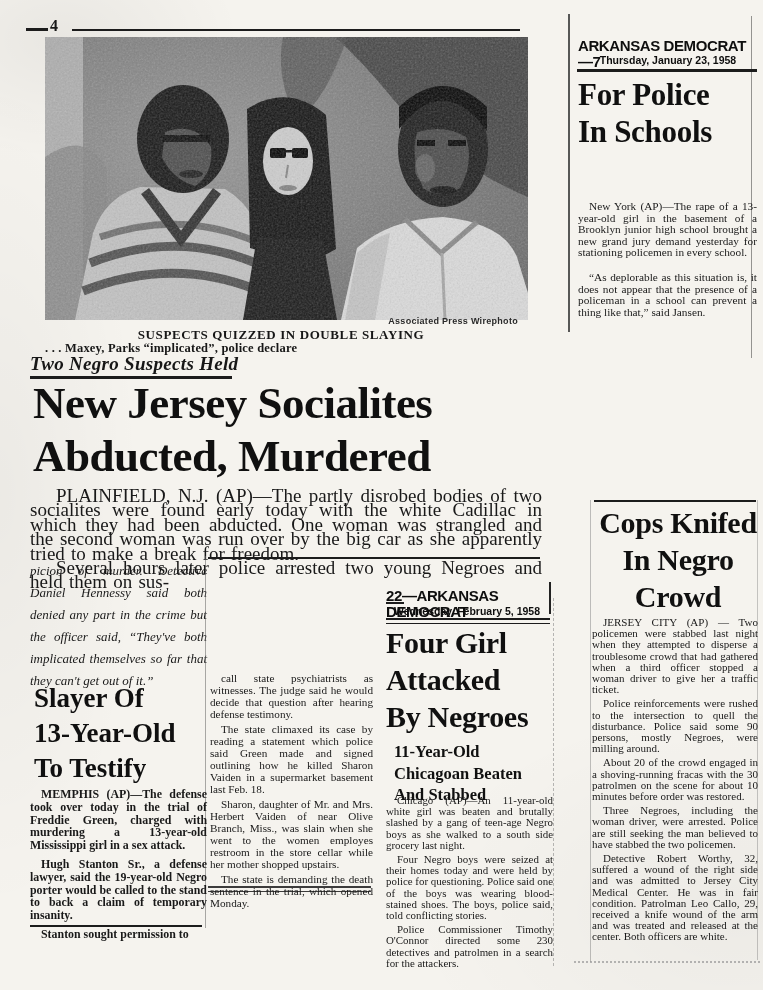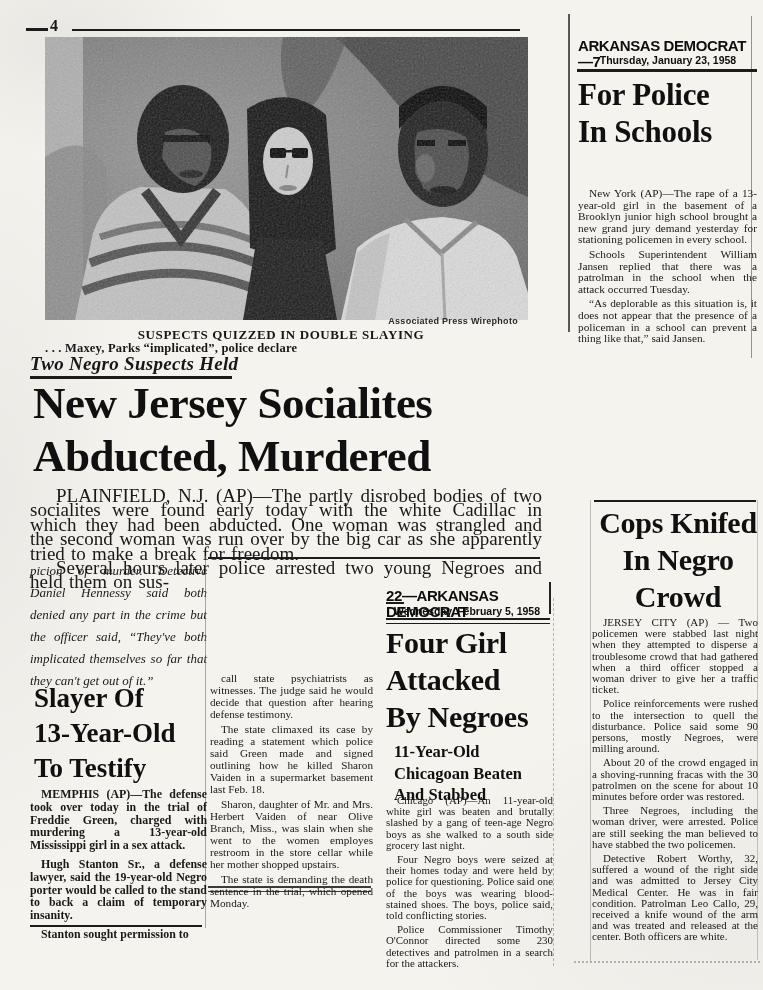"New York (AP)—The rape of" .jury-body p { margin: 0 0 3px -> 13px 0 3px }
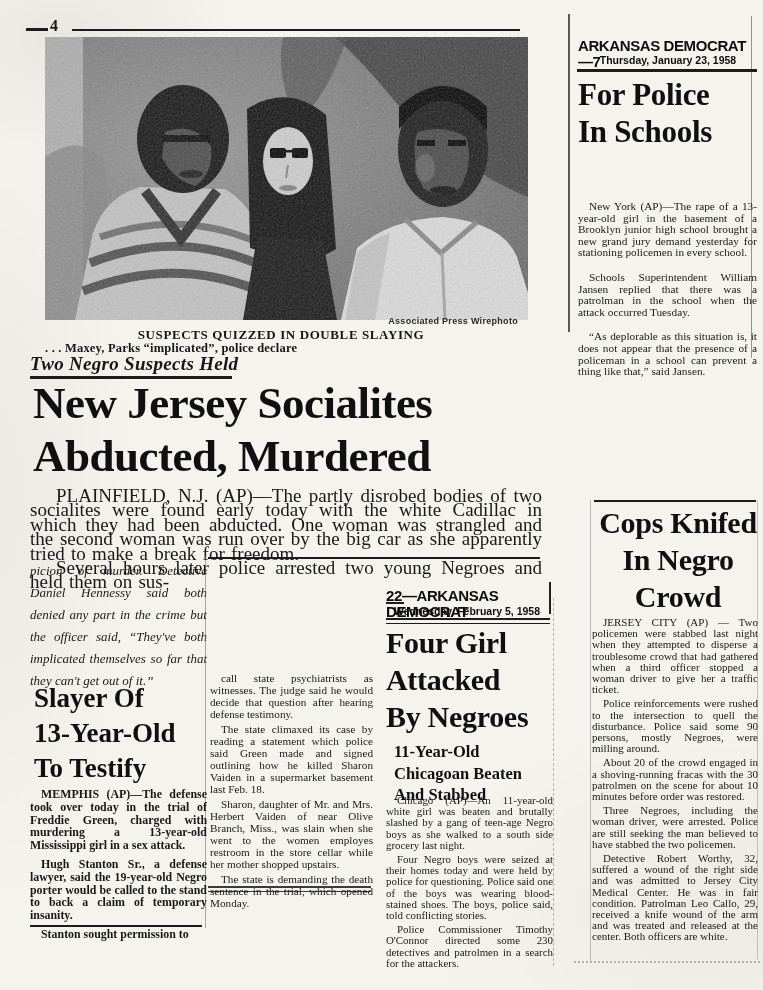"Schools Superintendent William Jansen" p { html: <p>Schools Superintendent William Jansen replied that there was a patrolman in the school when the attack occurred Tuesday.</p> -> none }
